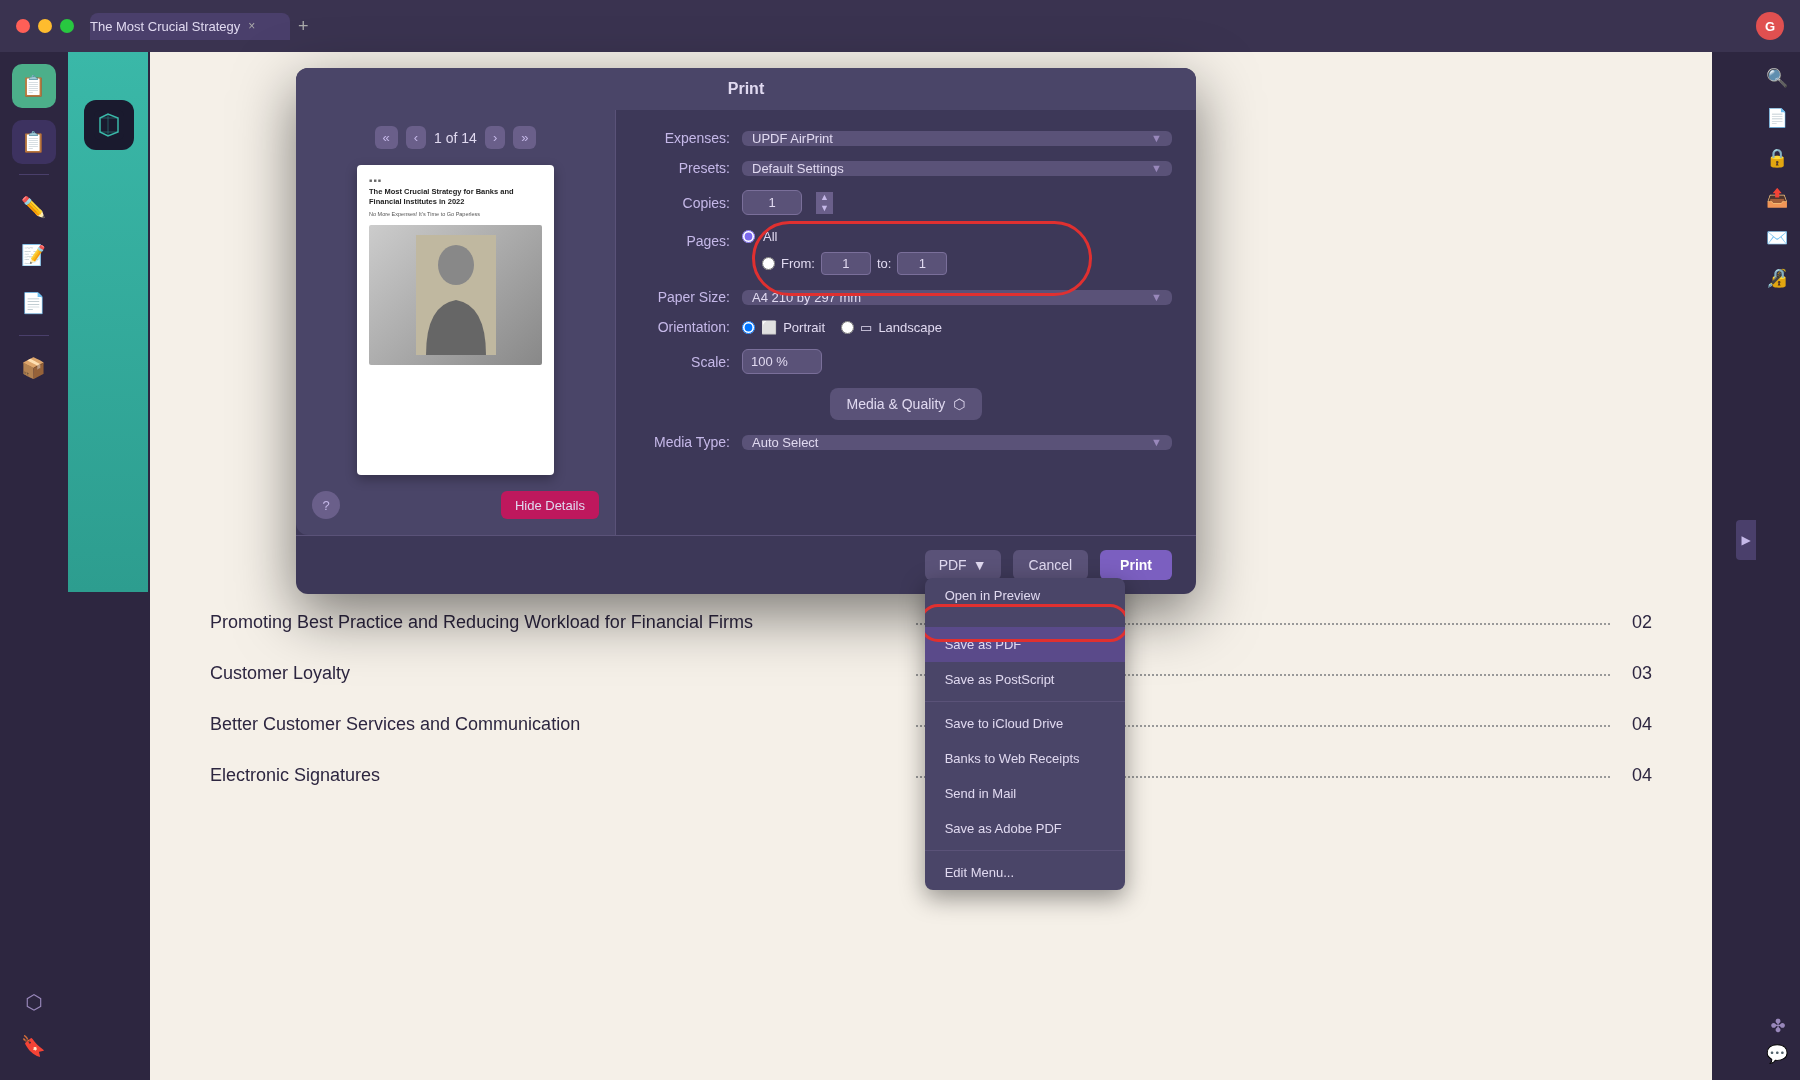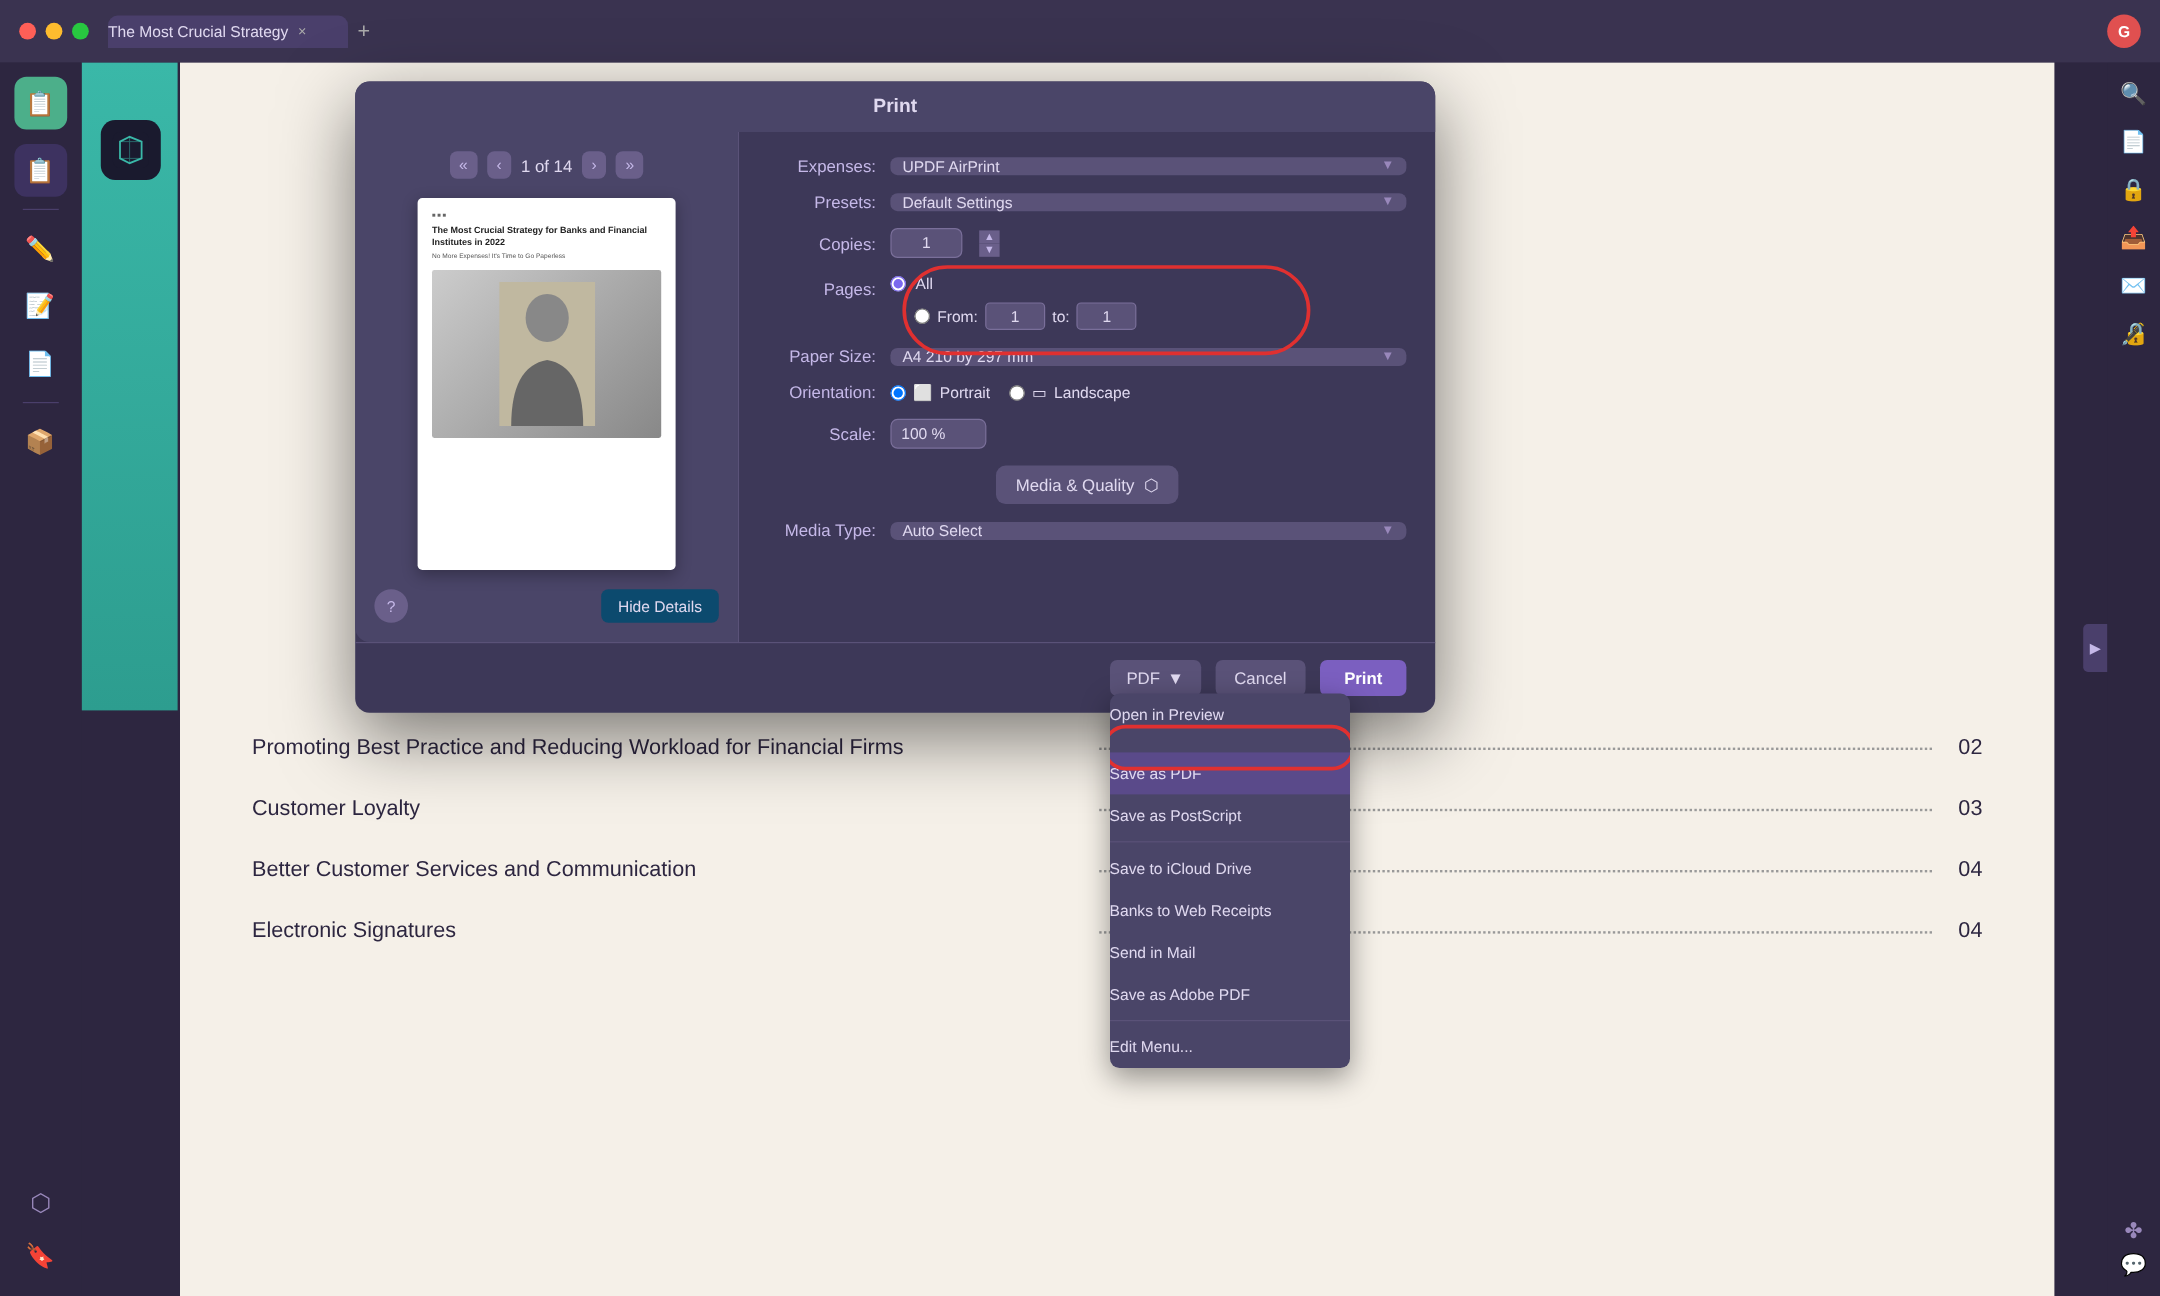"The Most Crucial Strategy for" .preview-img { width: 215px -> 197px }
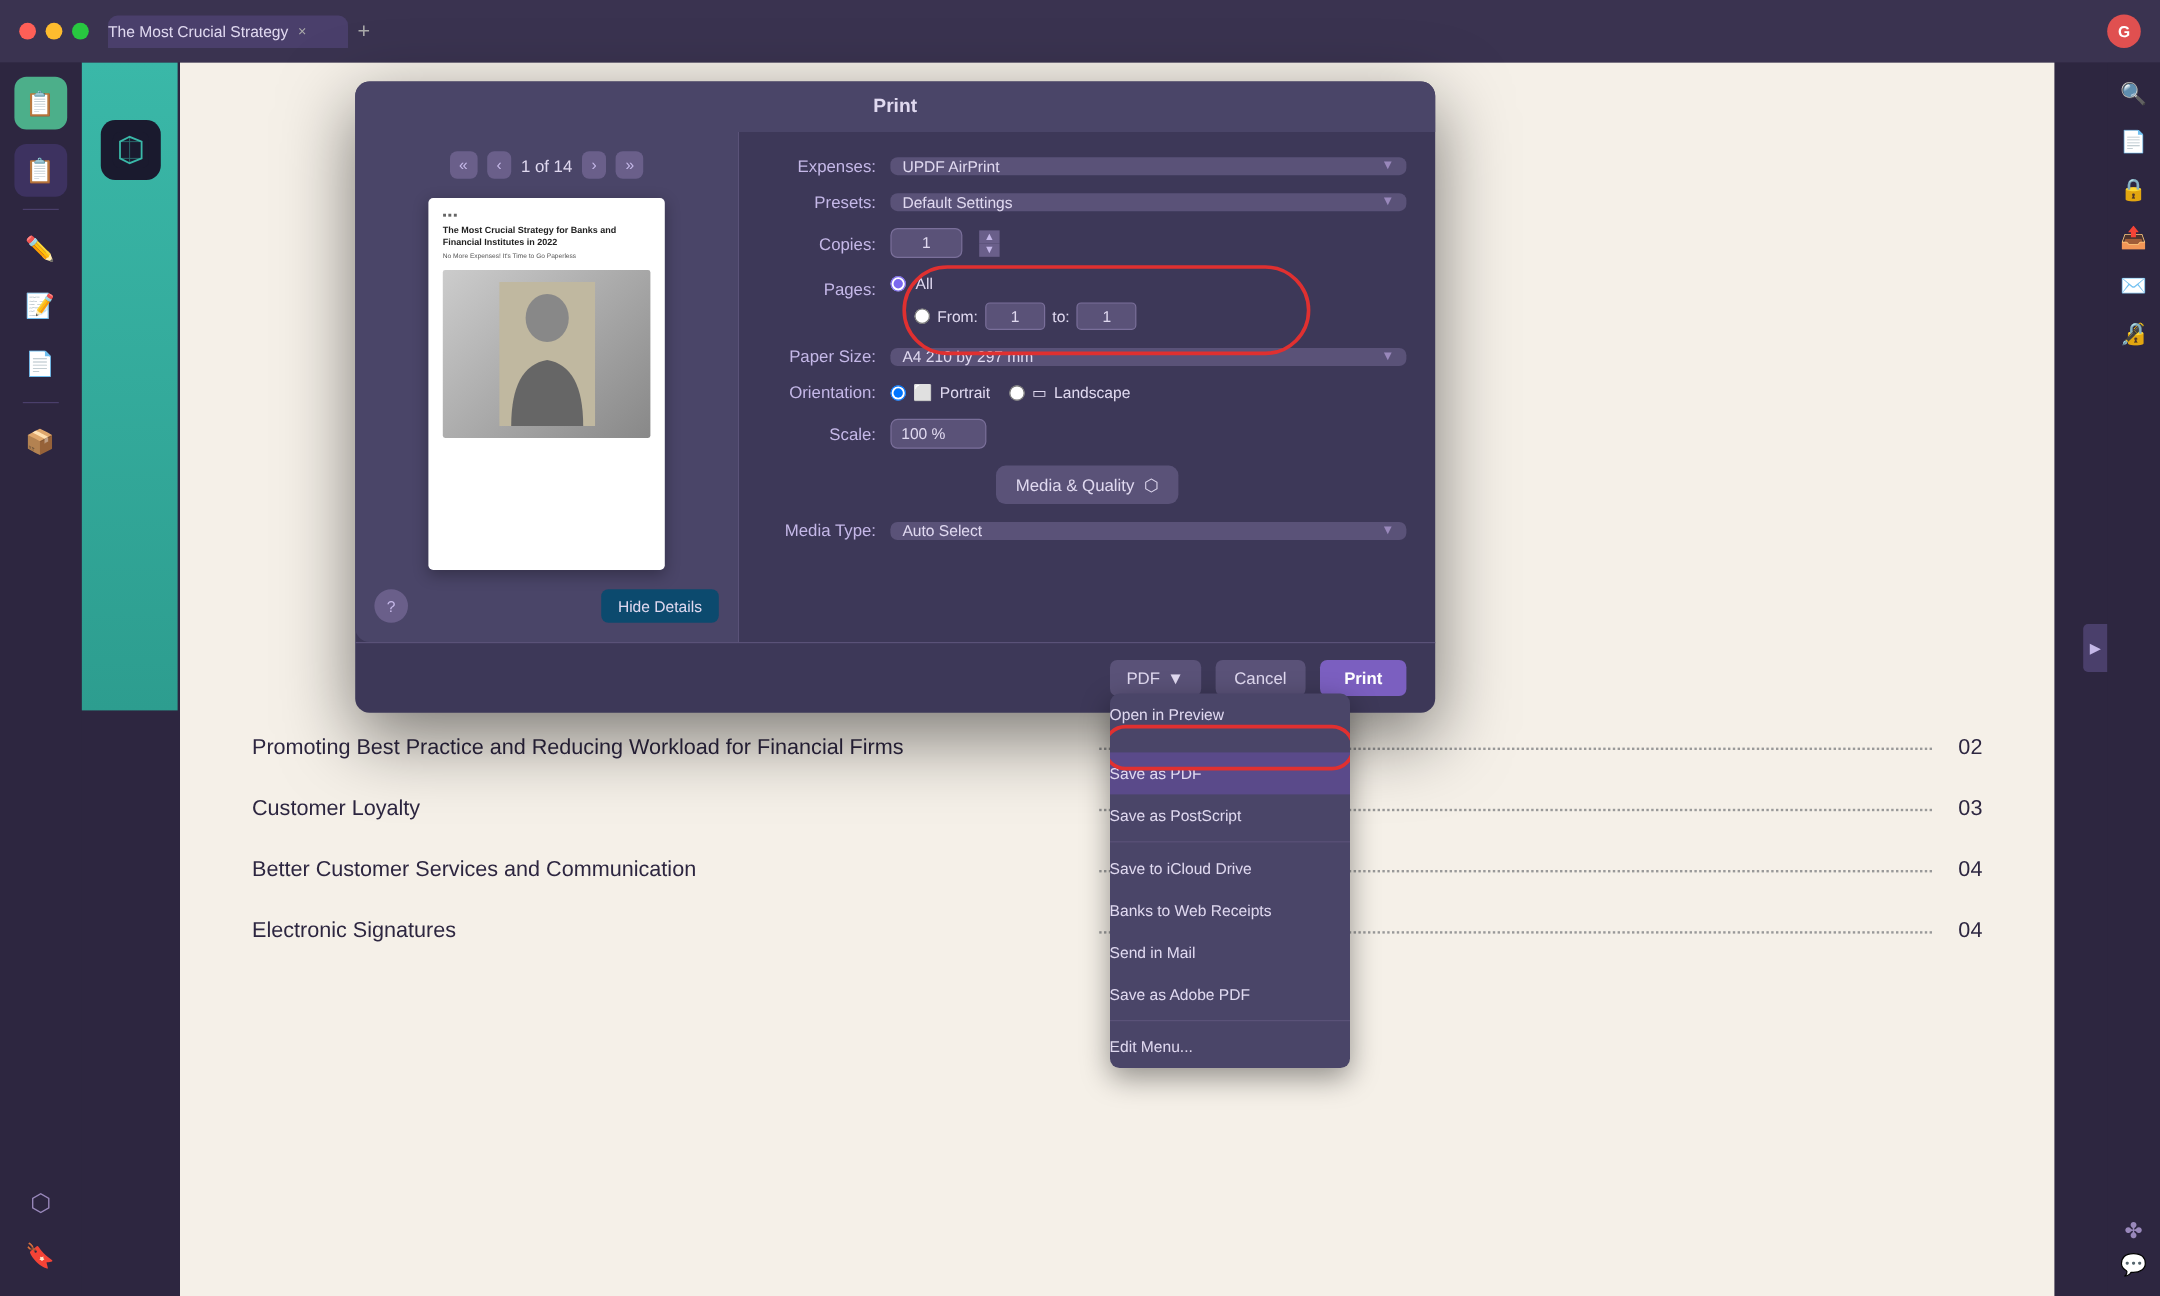"Hide Details" .hide-details-btn { background: #0c4a6e -> #be185d }
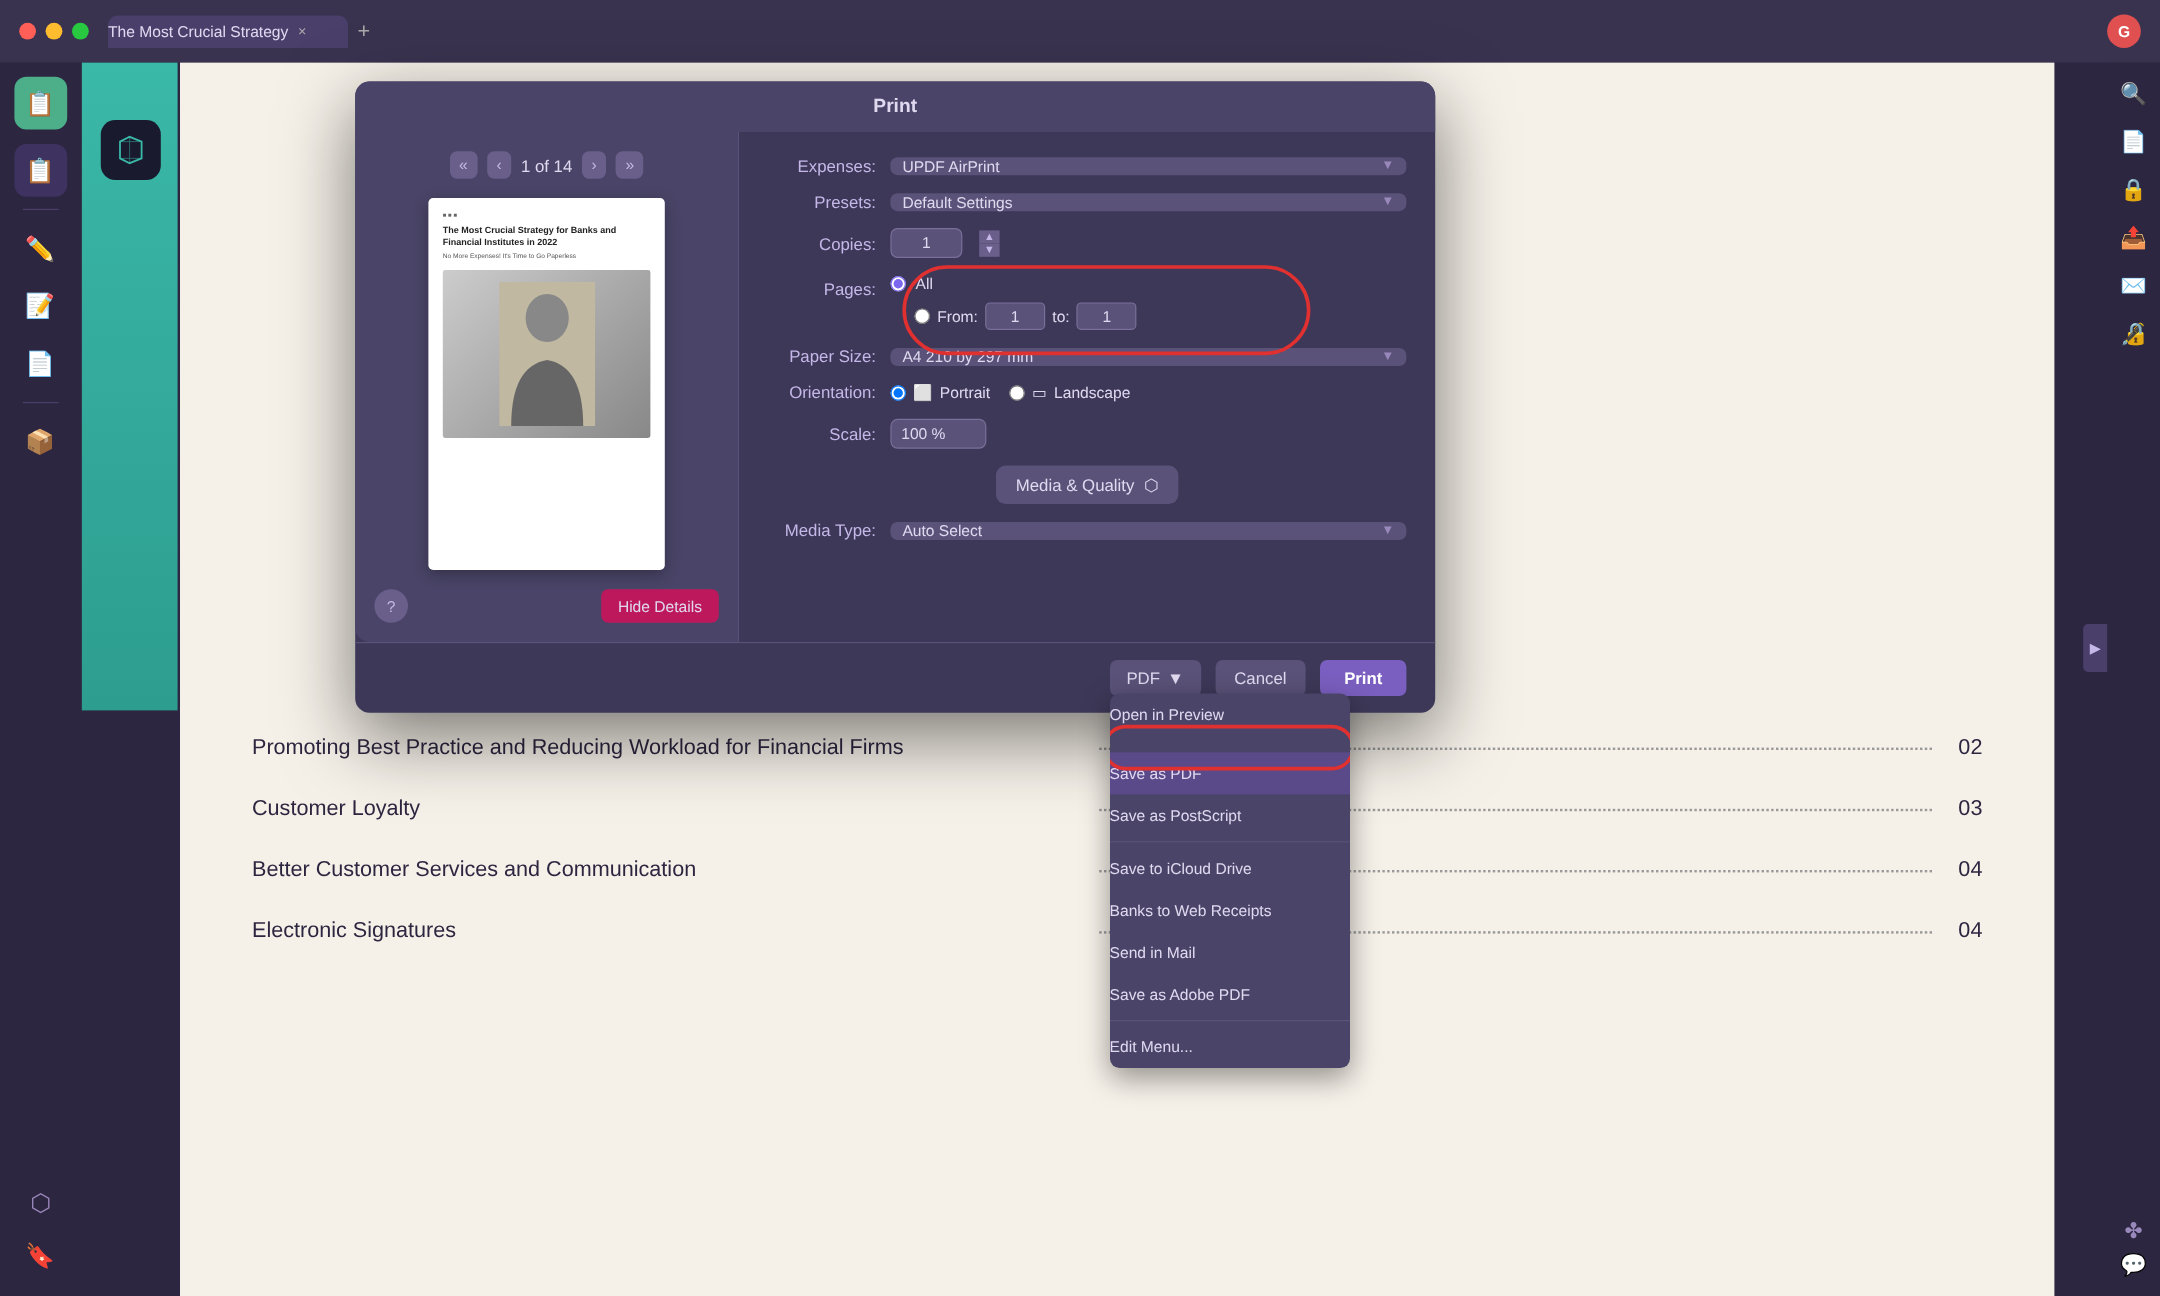"Open in Preview" .pdf-menu-item { padding: 10px 0 -> 10px 20px }
